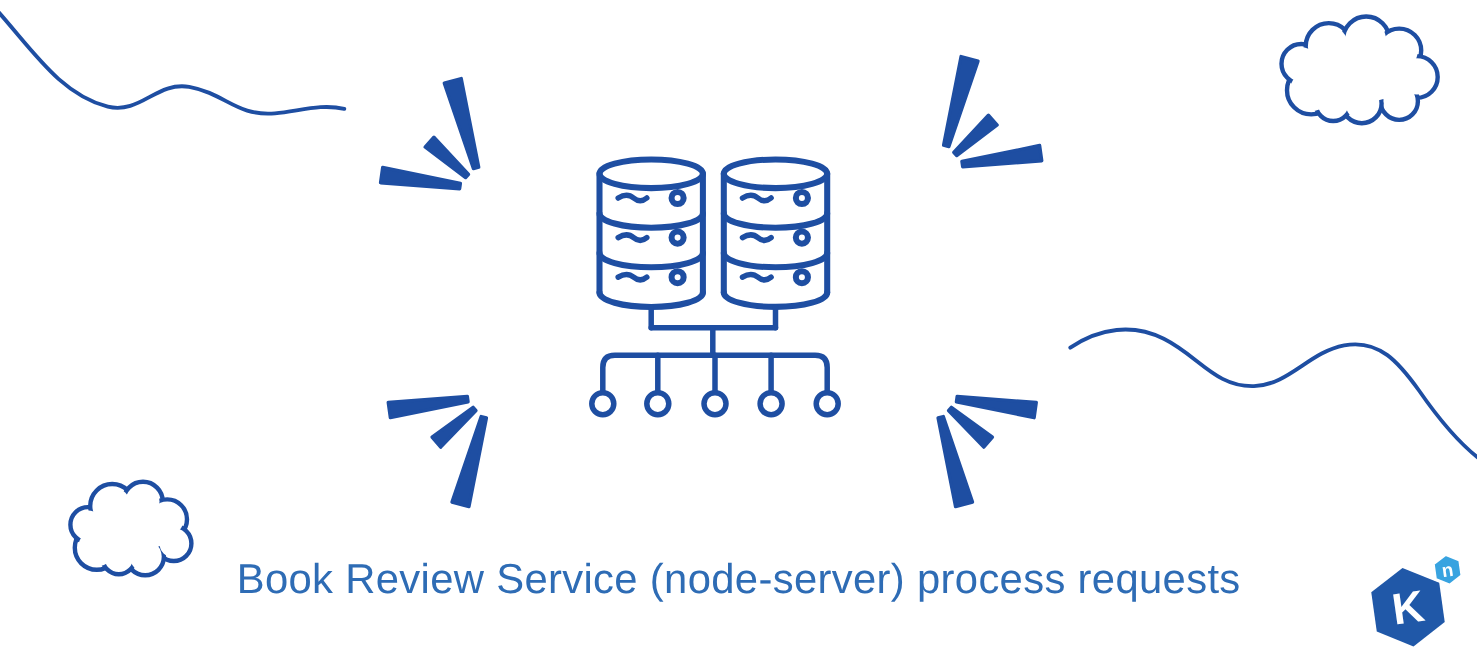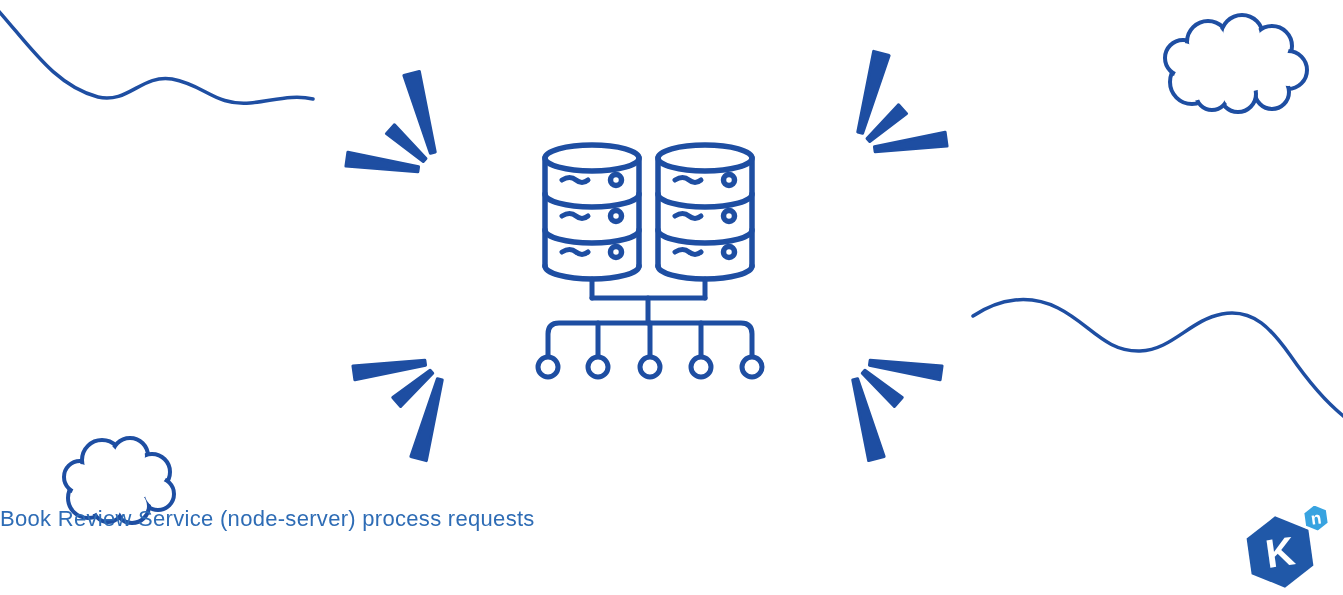"Book Review Service (node-server)" #caption { font-size: 22px -> 38px; text-align: left -> center }
